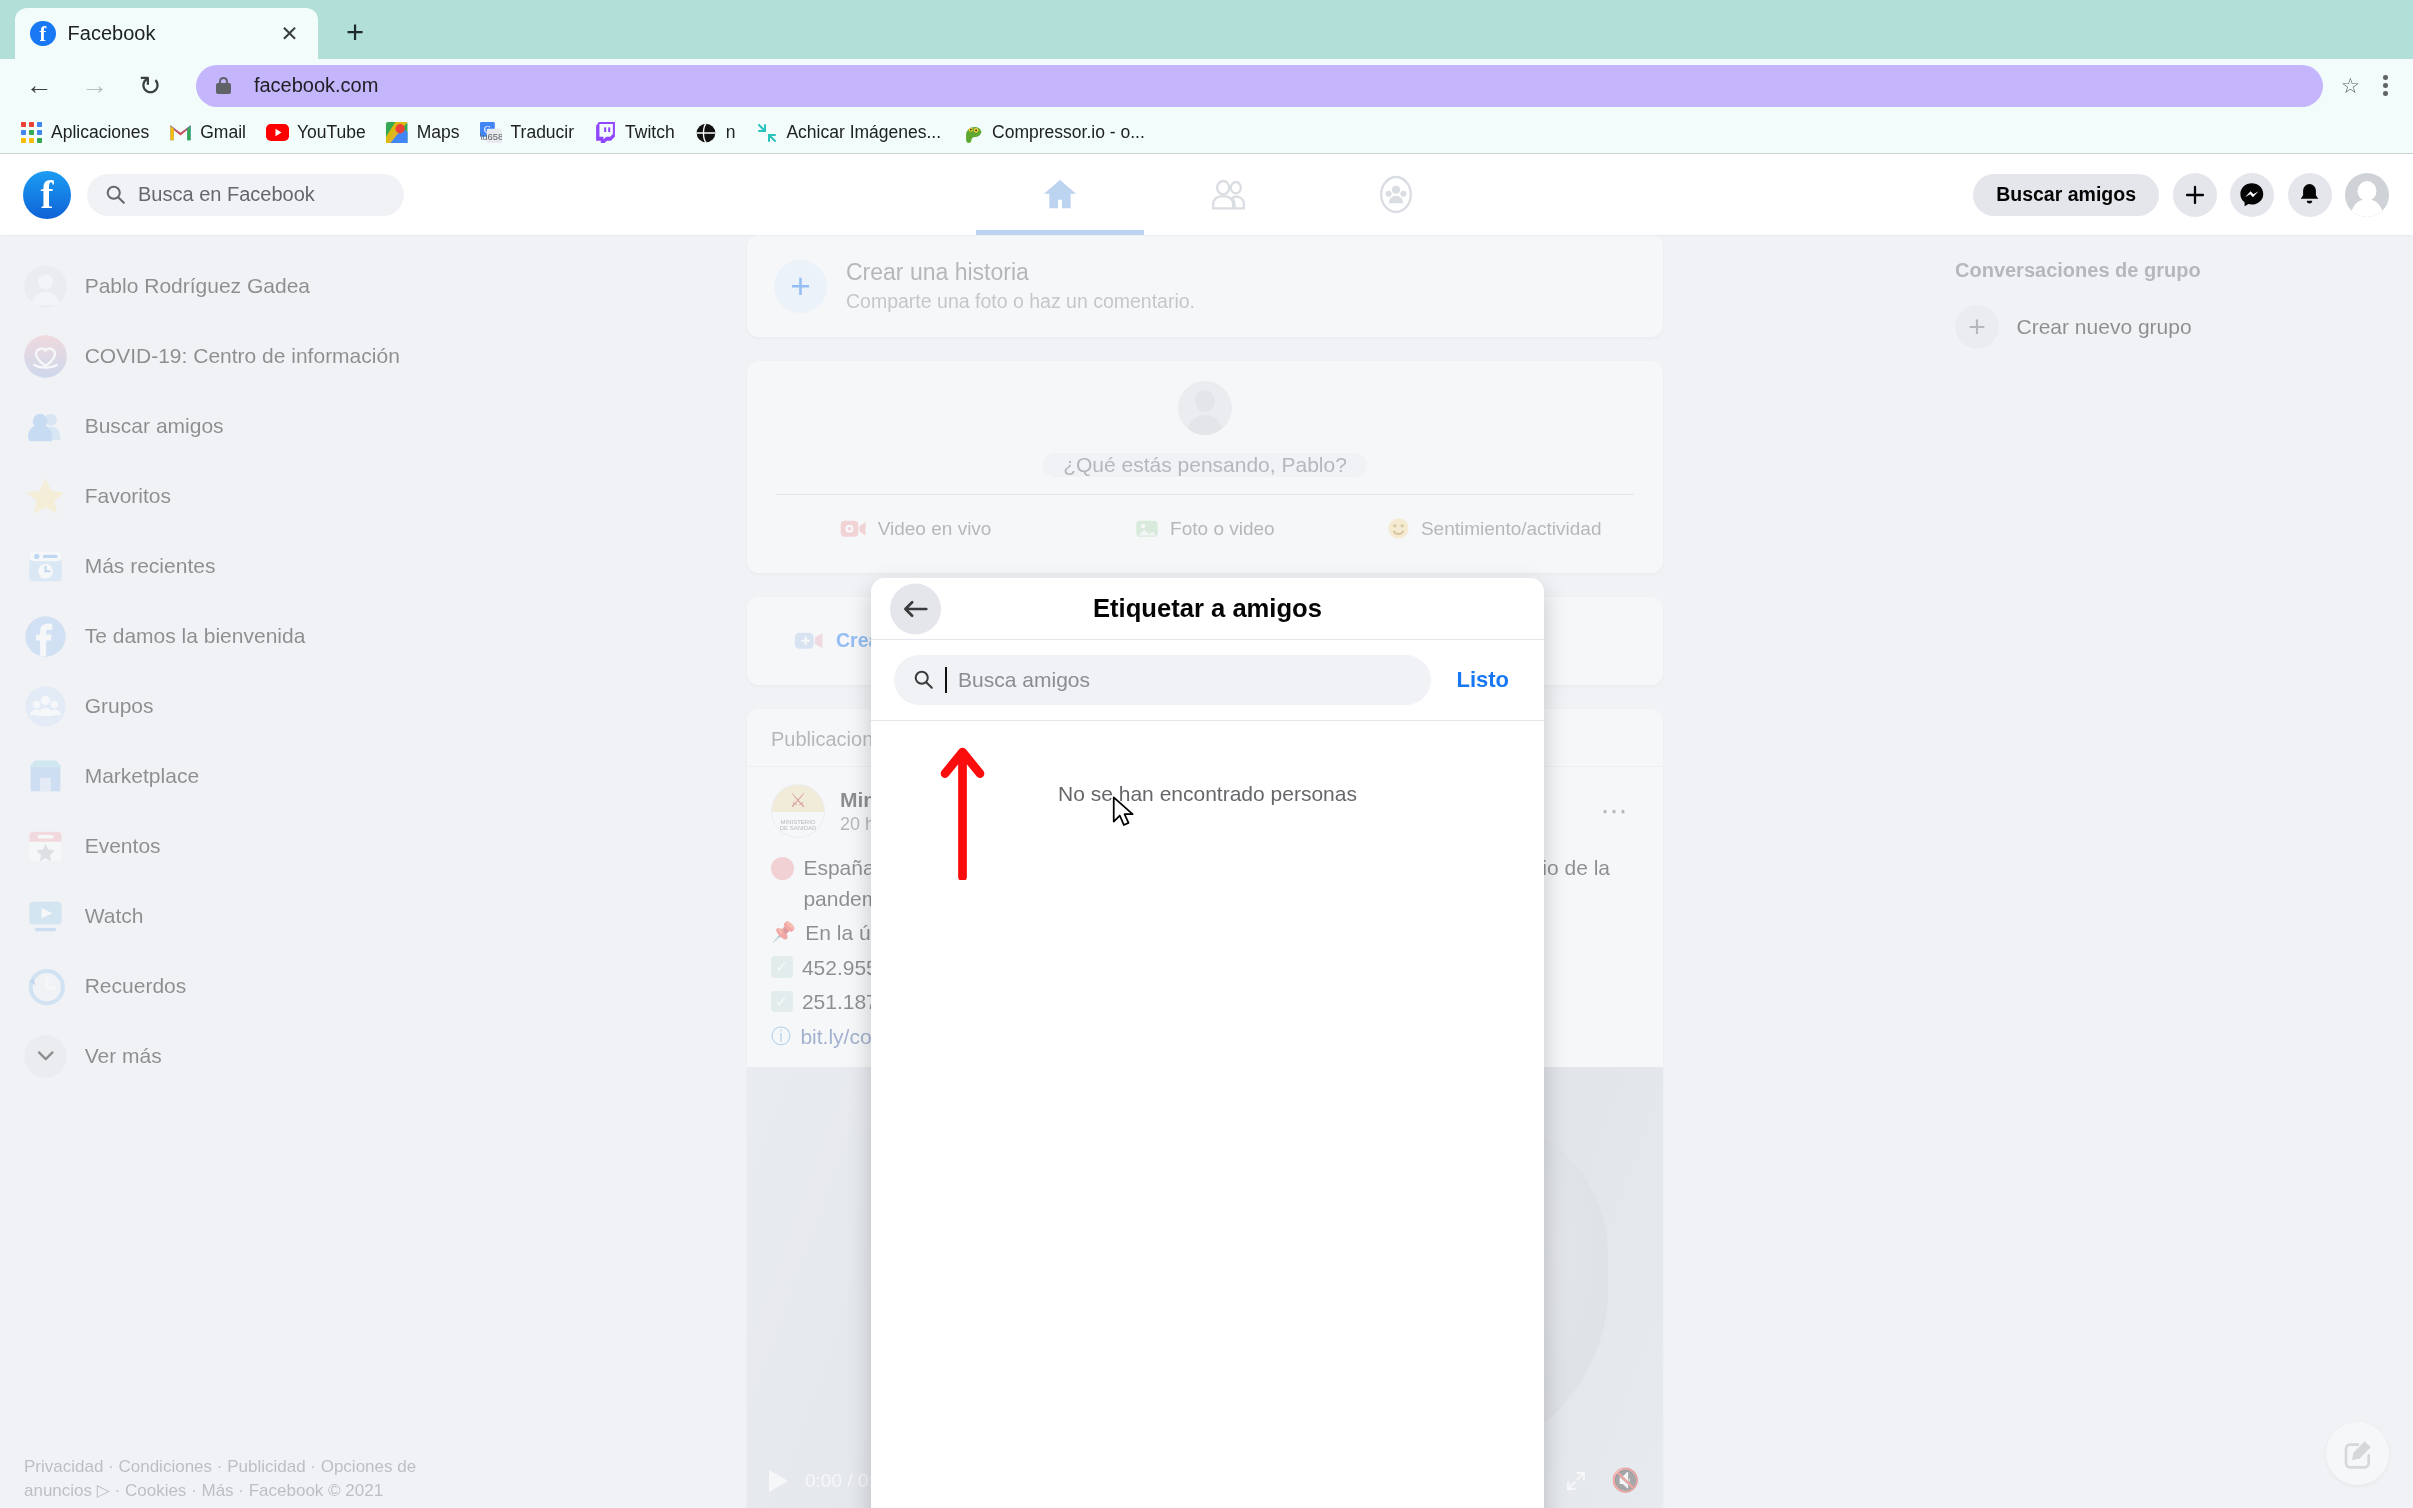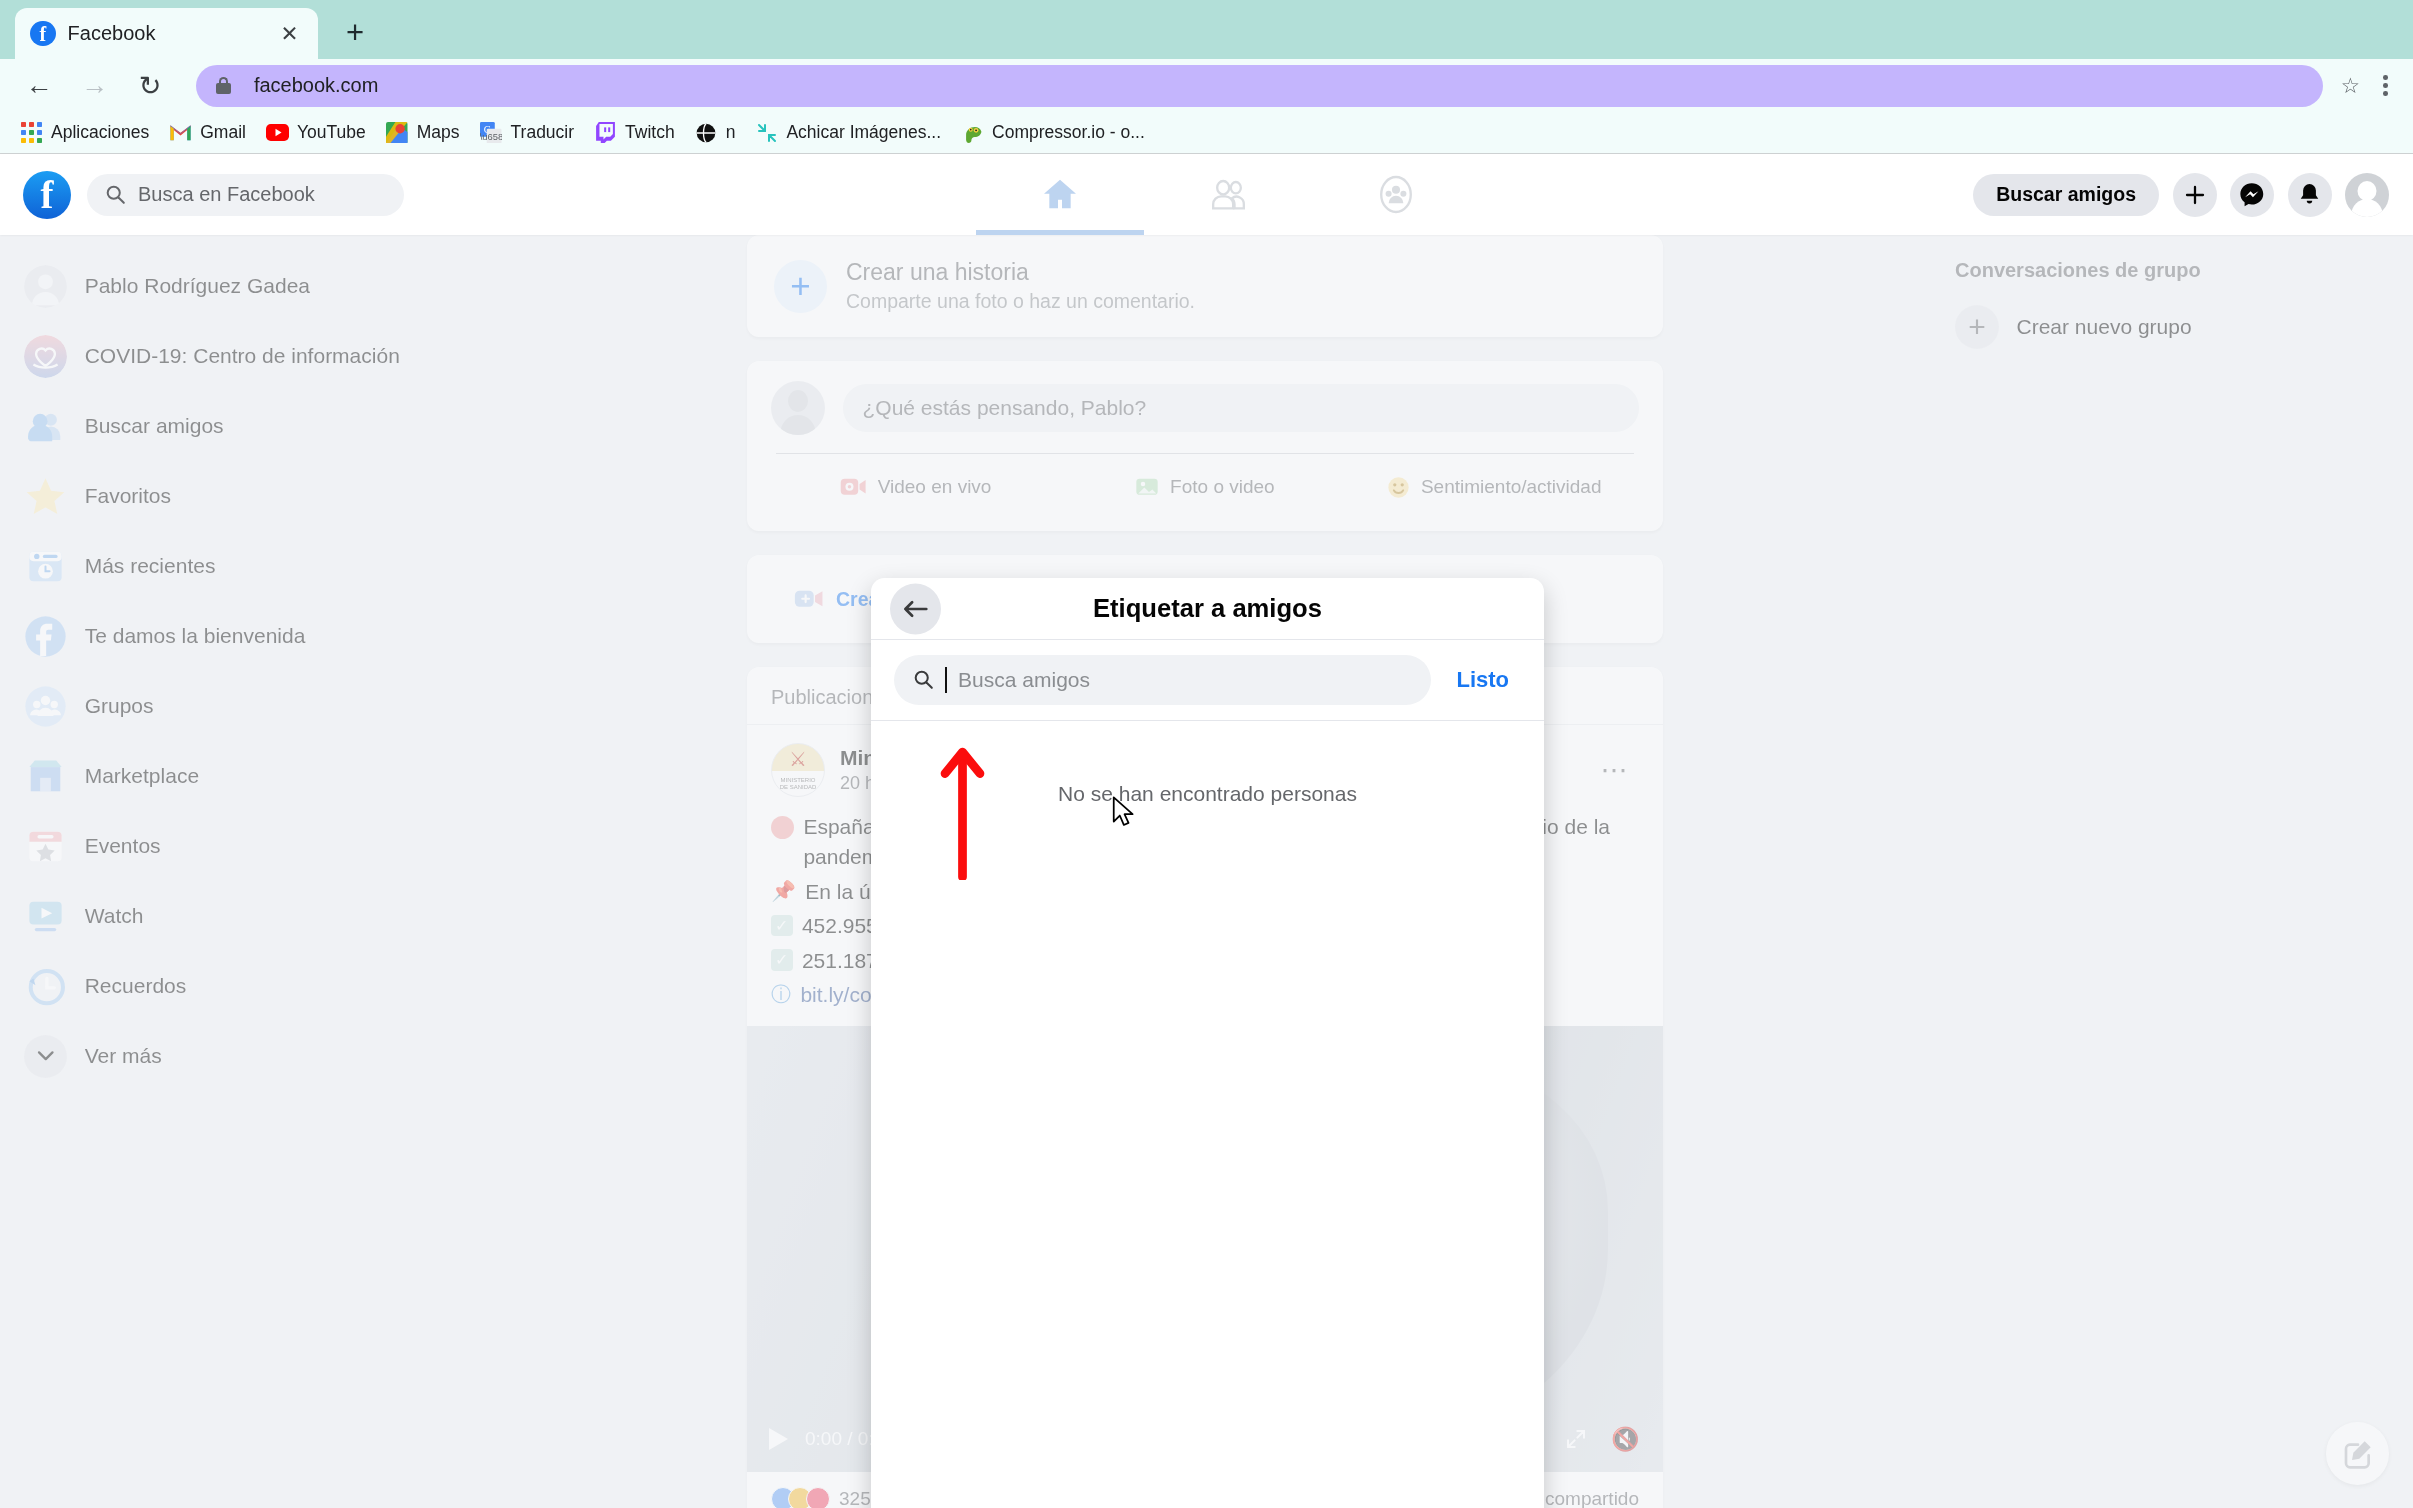"¿Qué estás pensando, Pablo?" .compose-row { flex-direction: none -> column }
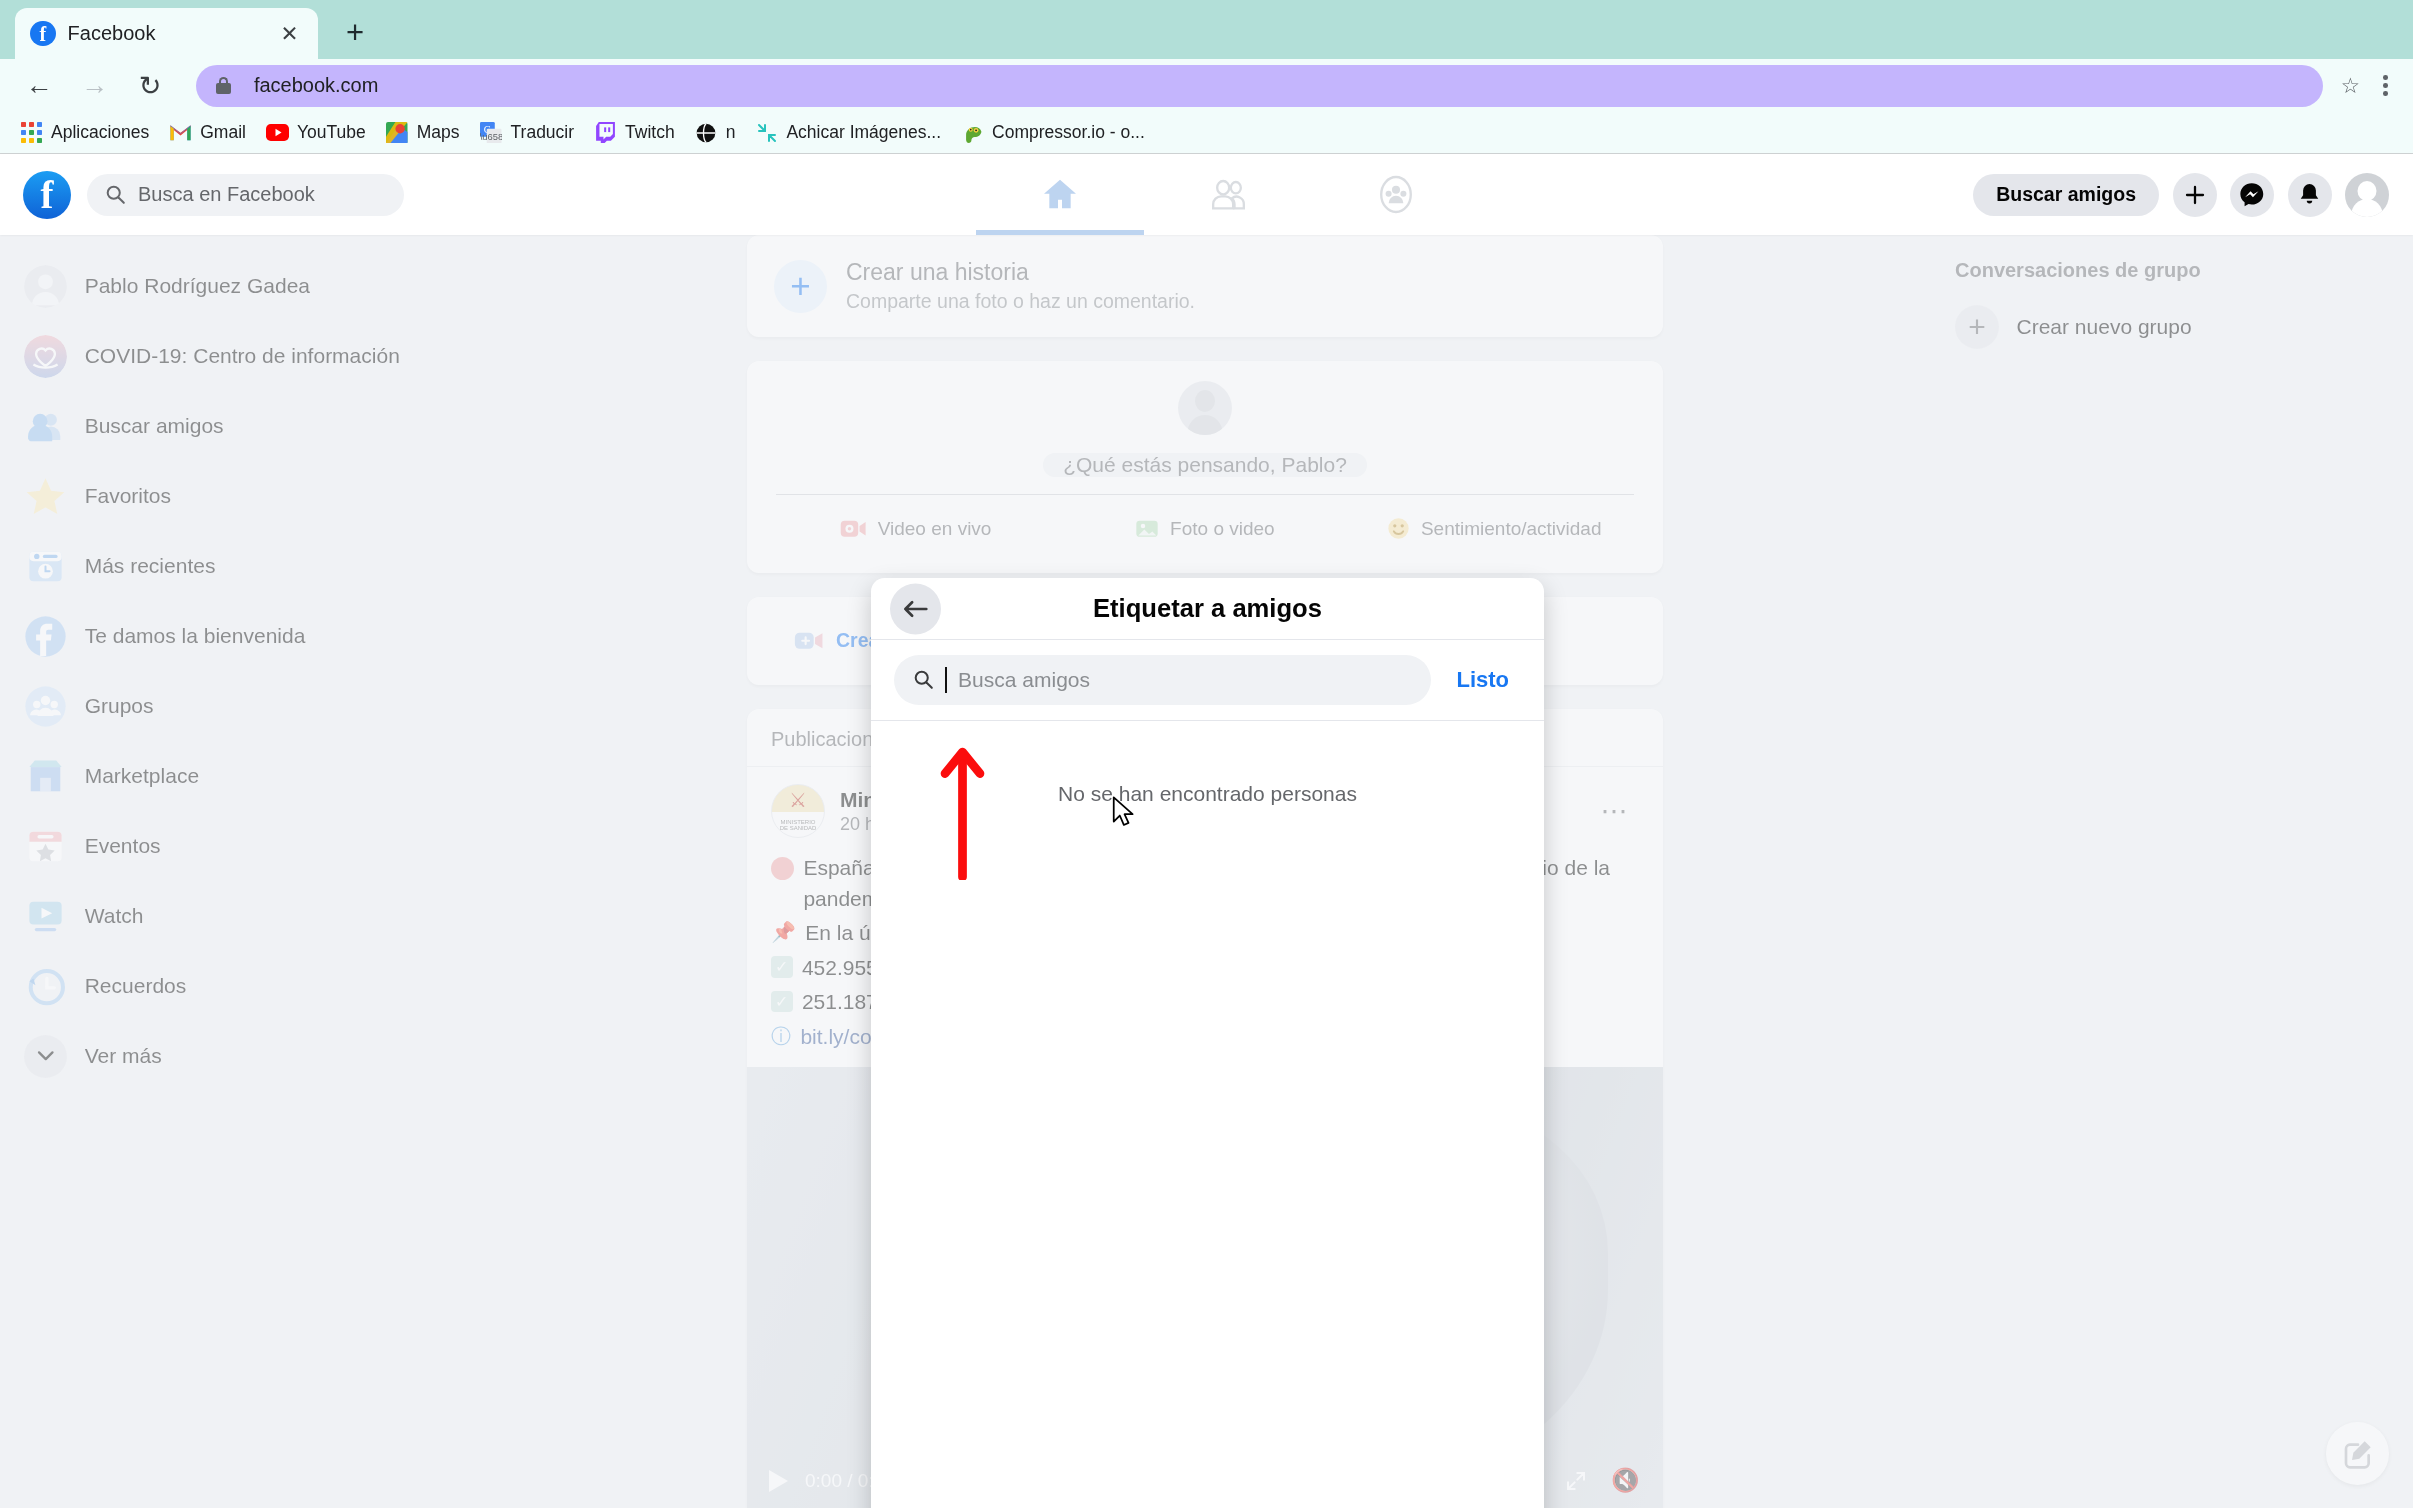"Privacidad · Condiciones · Publicidad" div.fb-footer { html: none -> <div>Privacidad · Condiciones · Publicidad · Opciones de anuncios ▷ · Cookies · Más · Facebook © 2021</div> }
